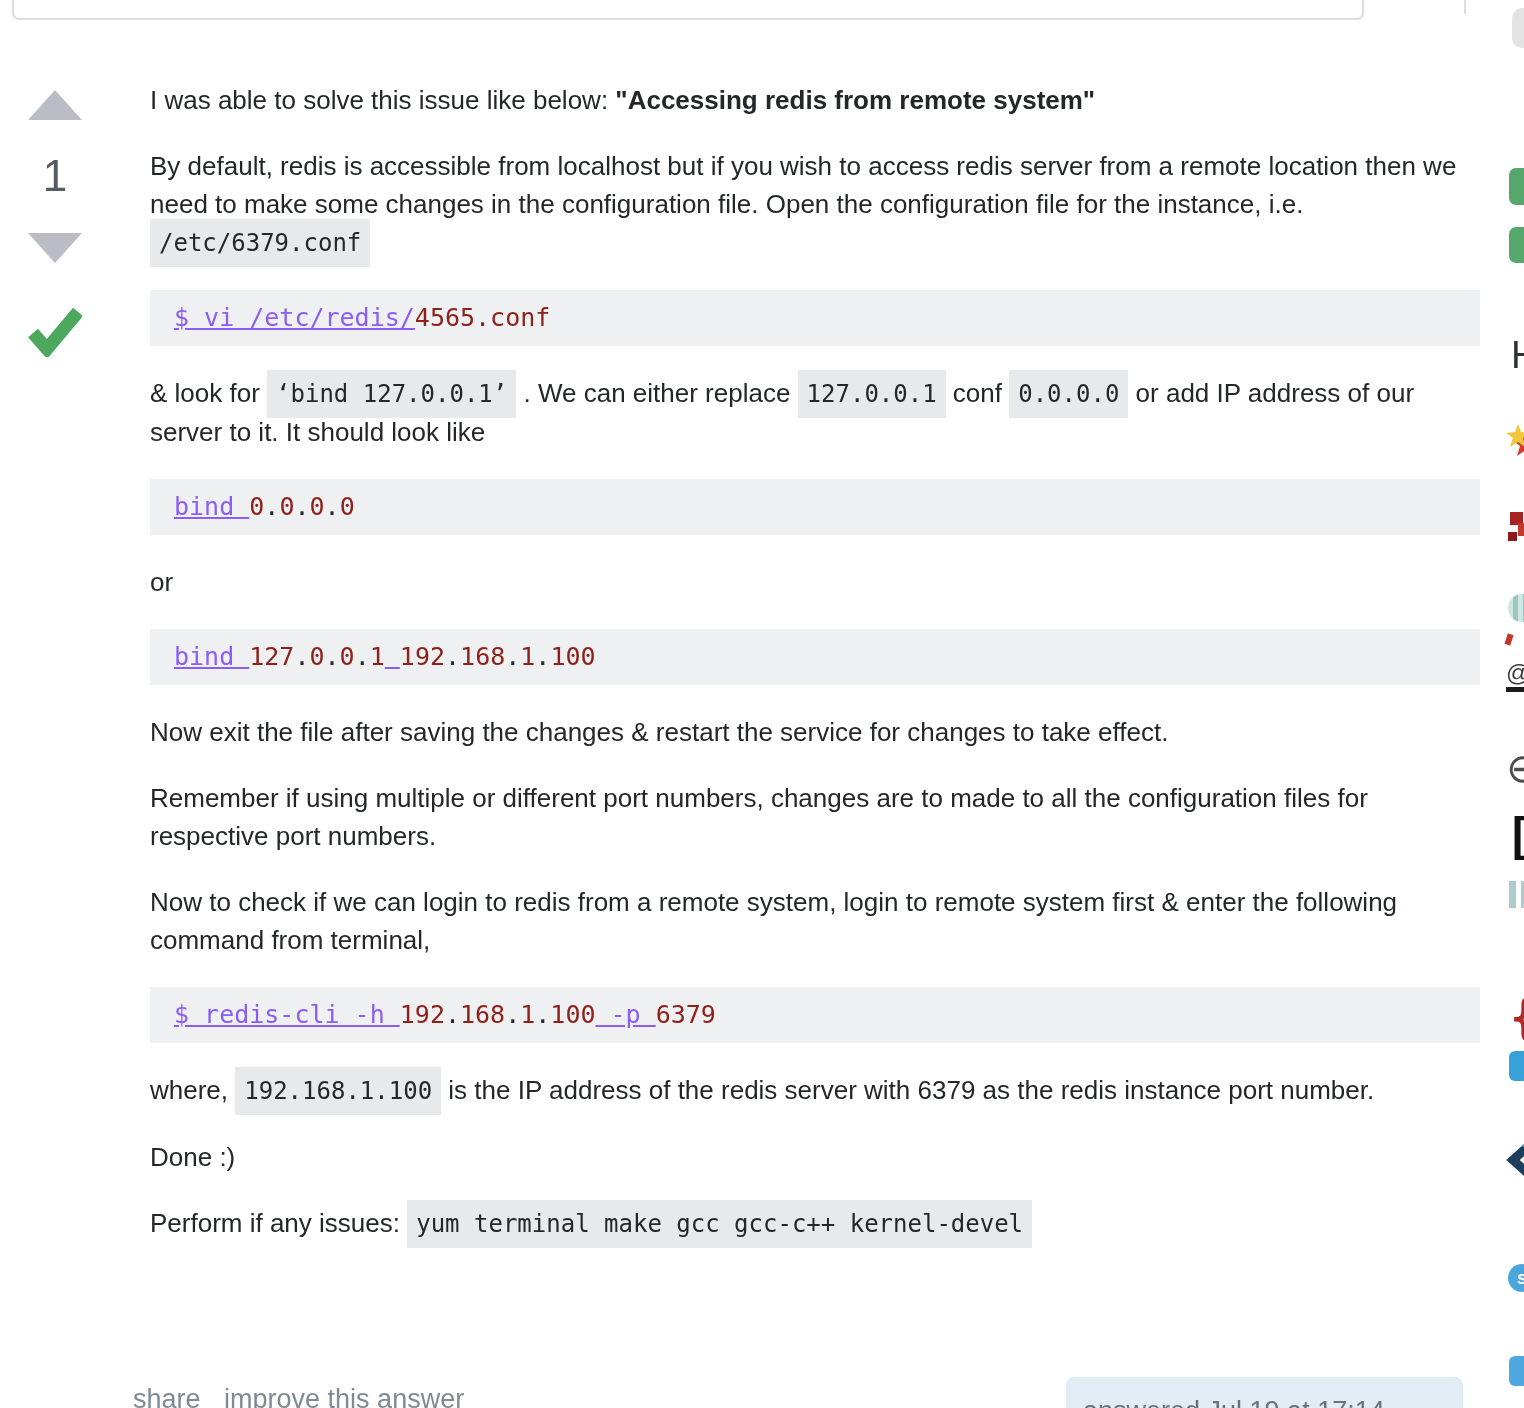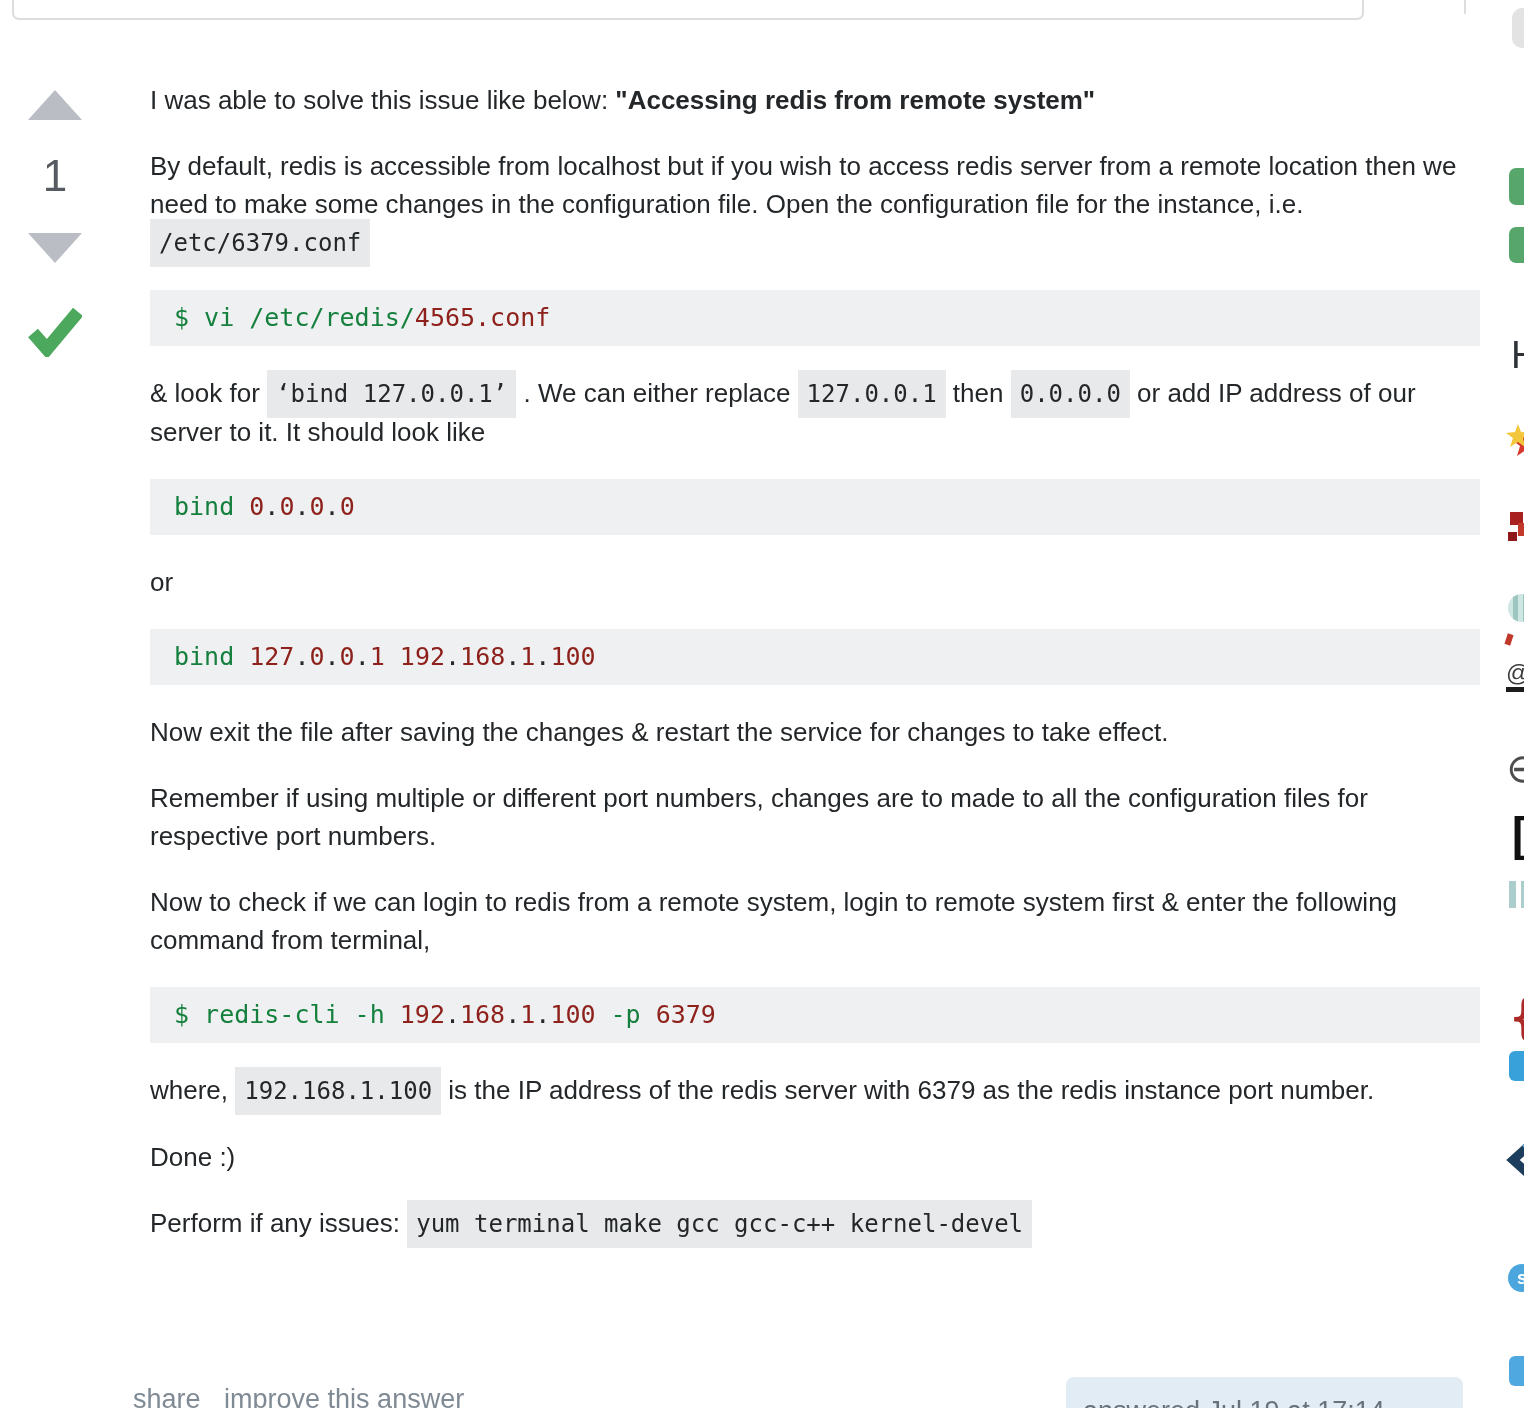"$ vi /etc/redis/" .tok-pln { color: #15803d -> #8b5cf6; text-decoration: none -> underline }
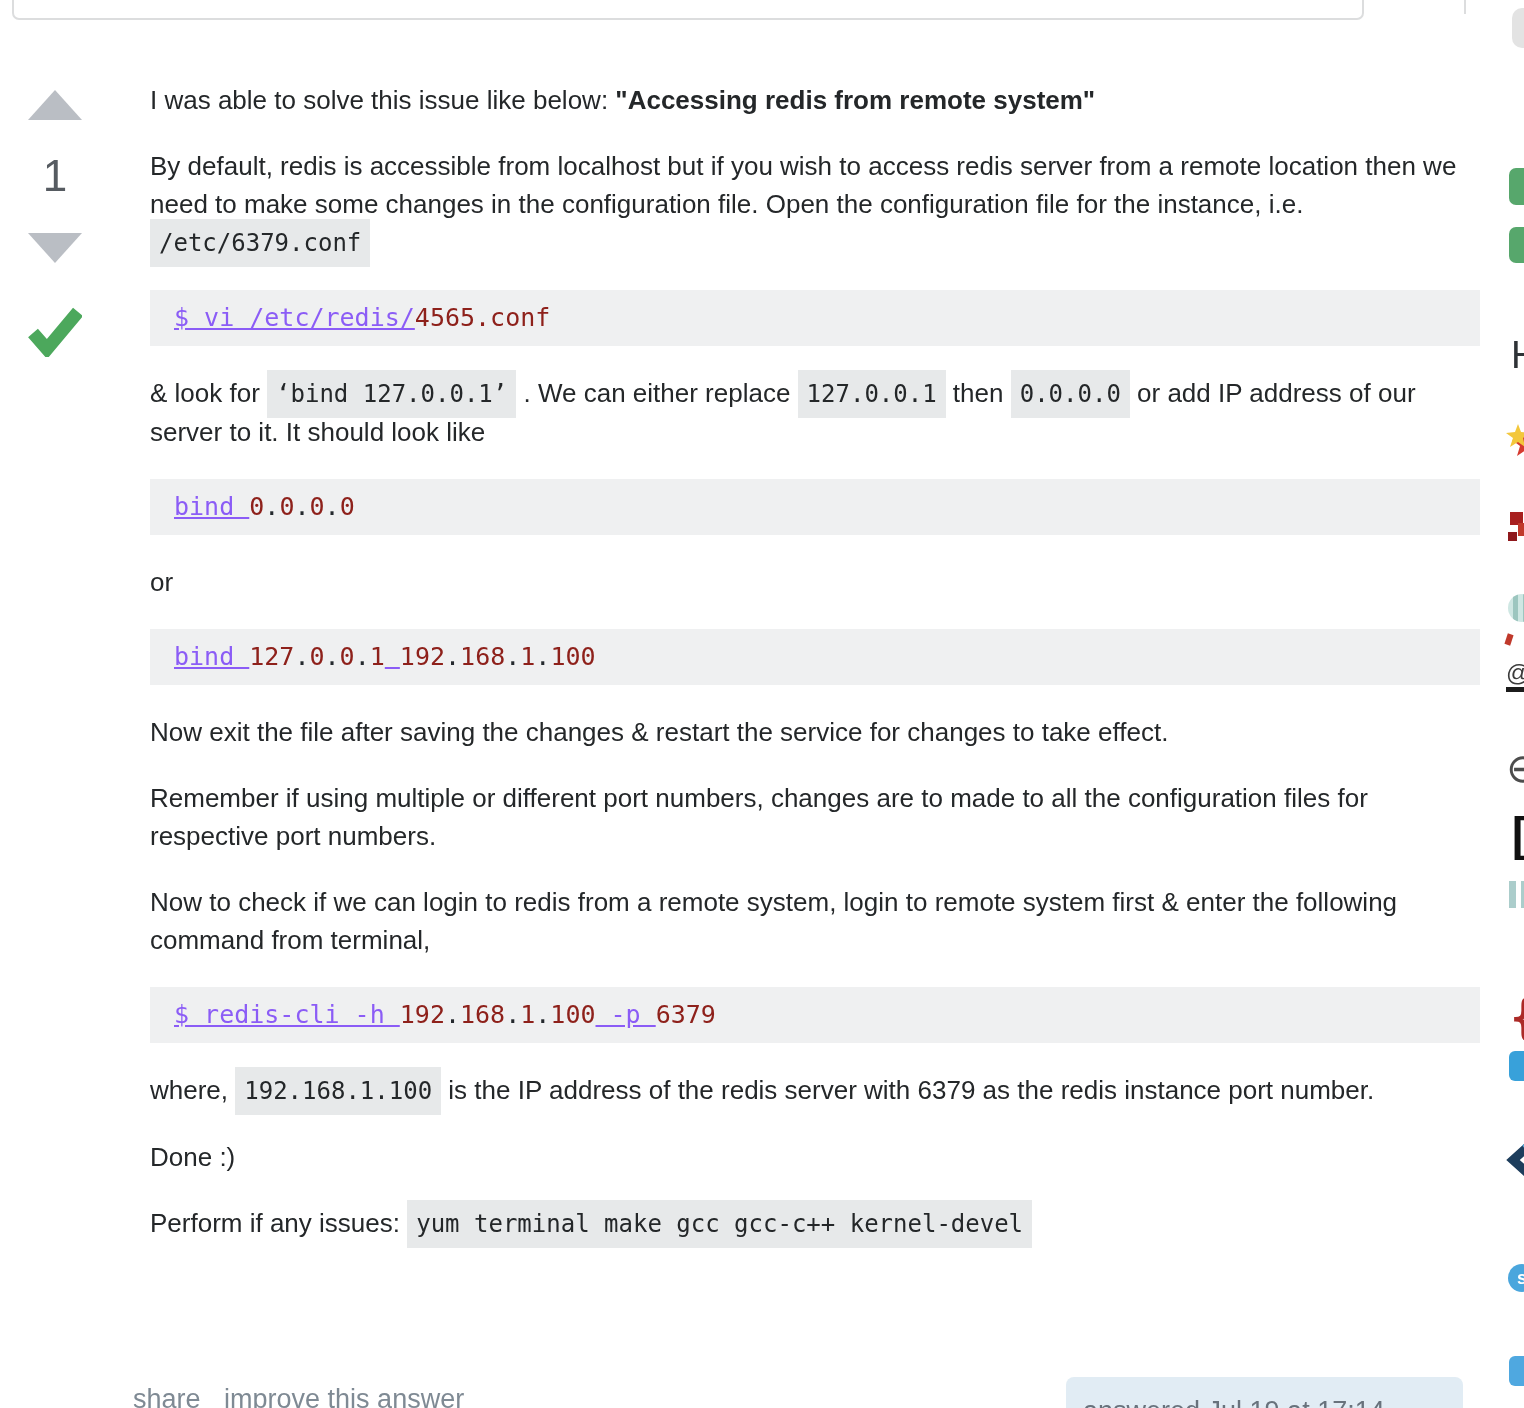"then" span.seg-plain { text: then -> conf }
